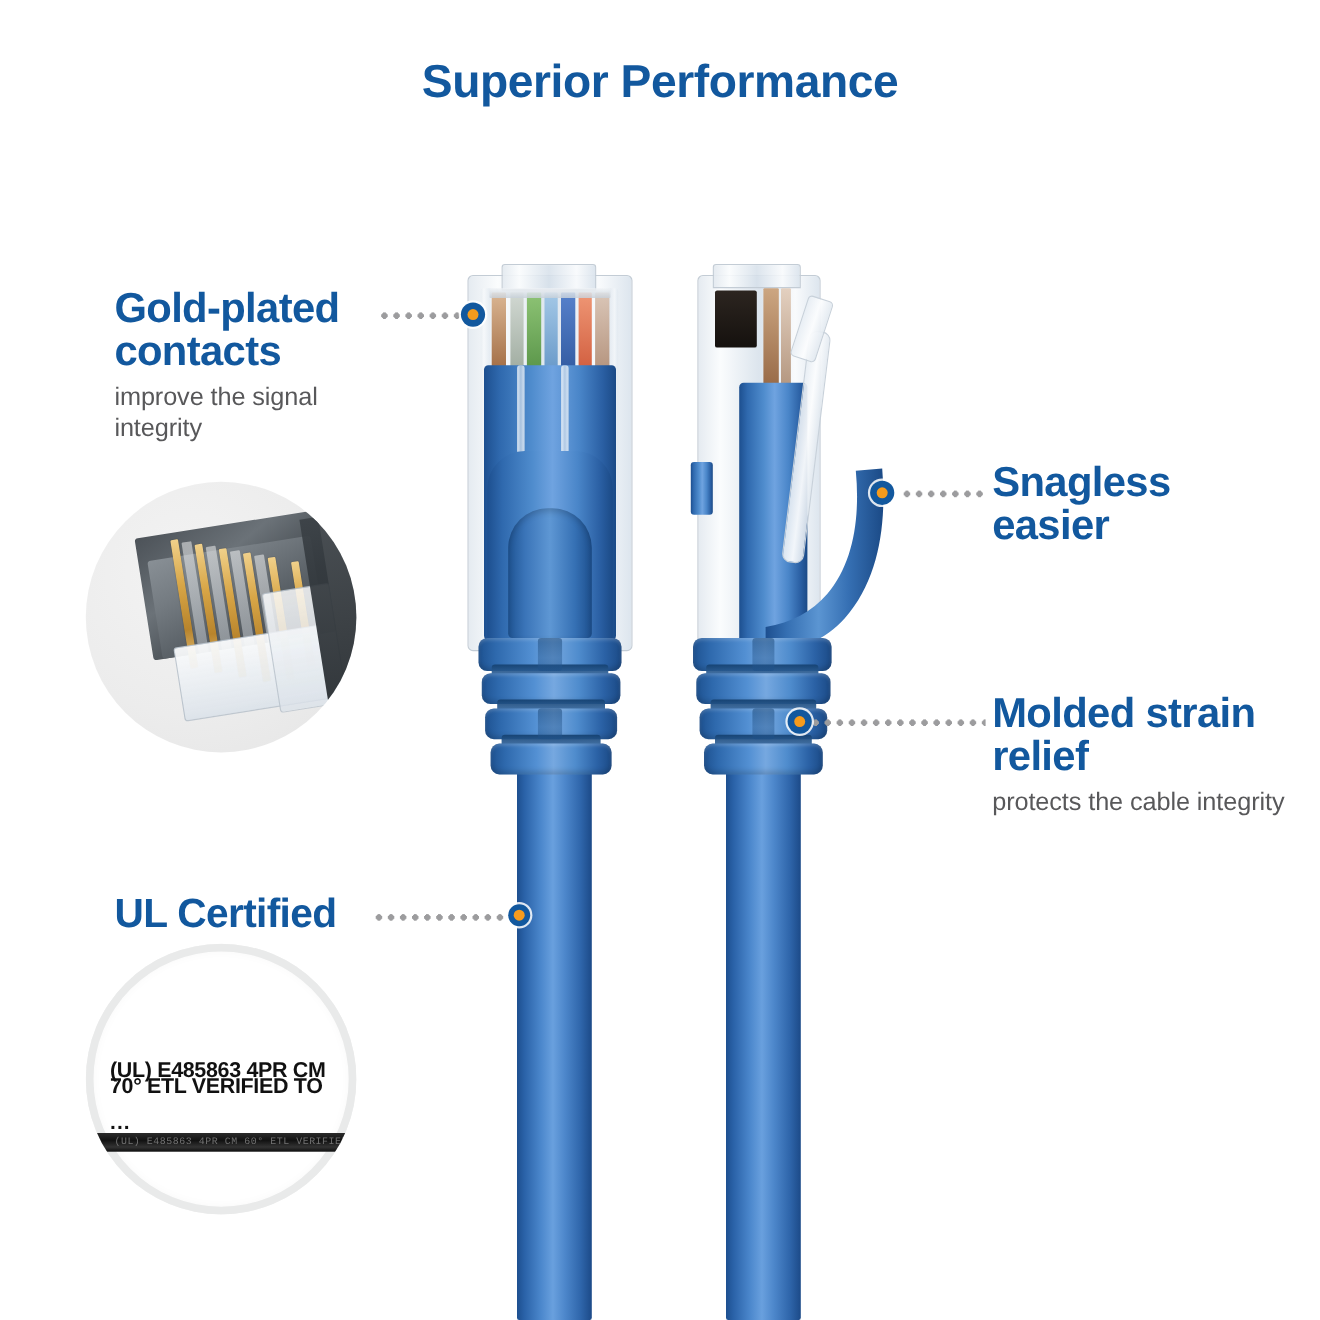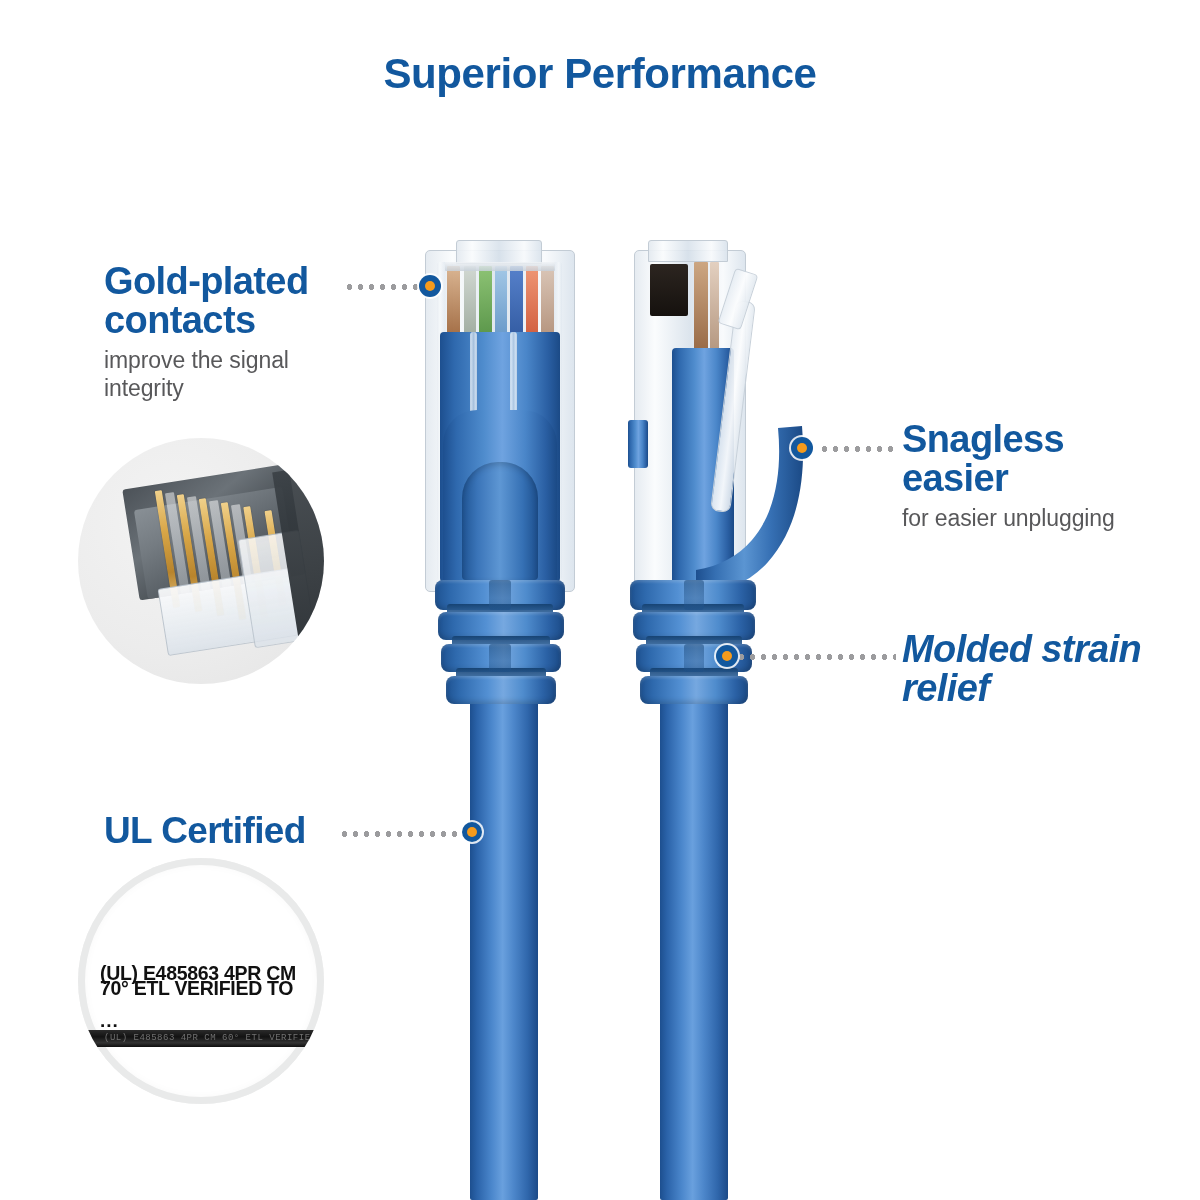"for easier unplugging" div.callout-sub { html: <div>for easier unplugging</div> -> none }
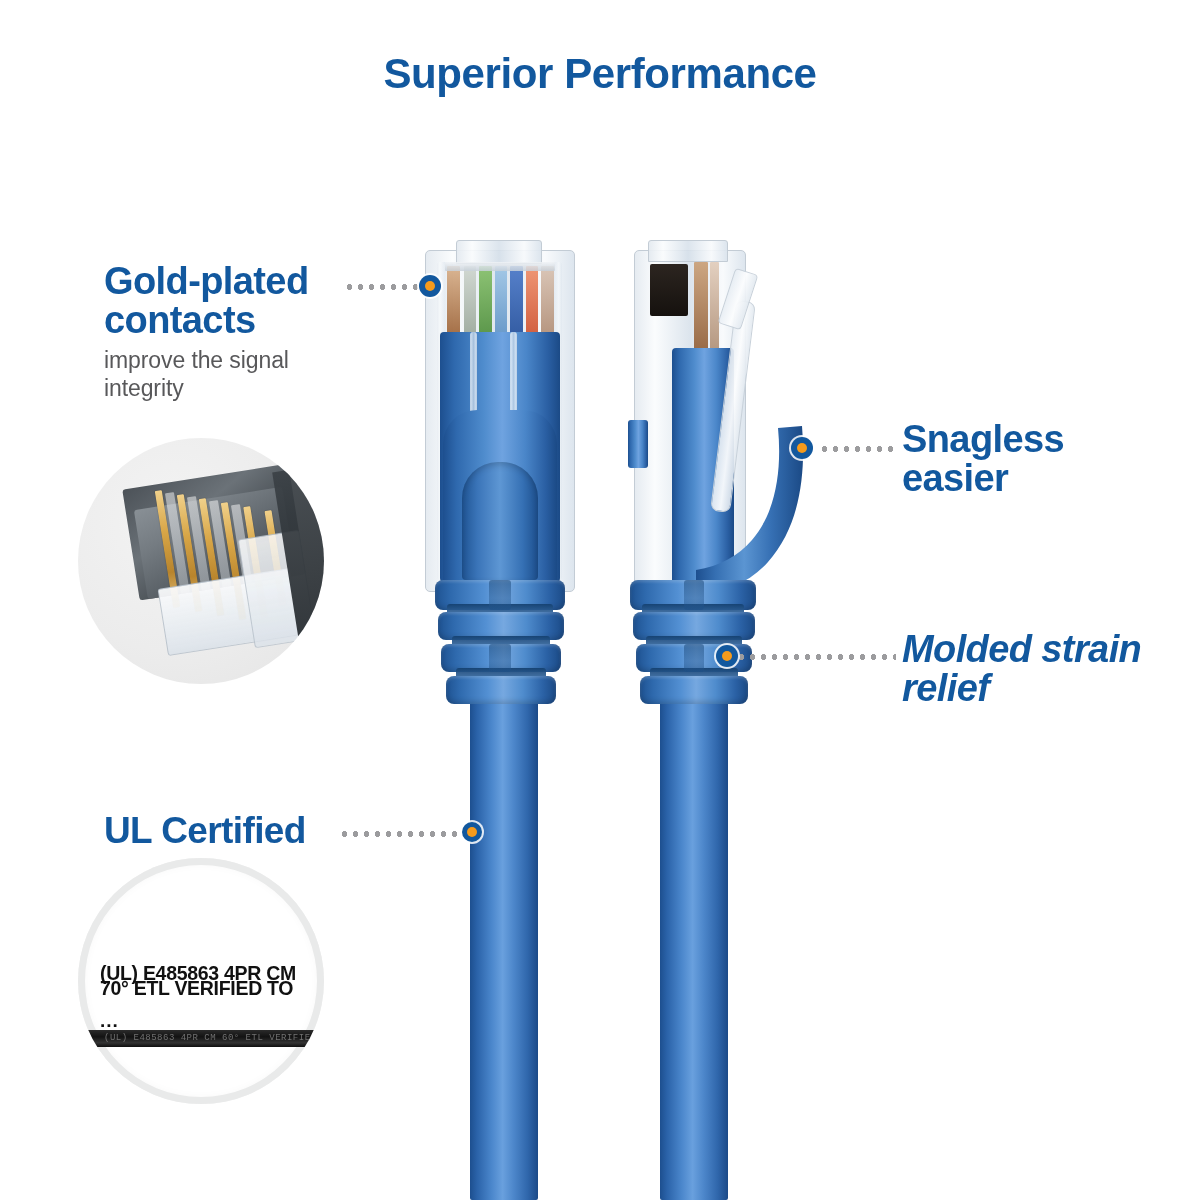"Molded strain relief" #cb-mold { font-style: italic -> none }
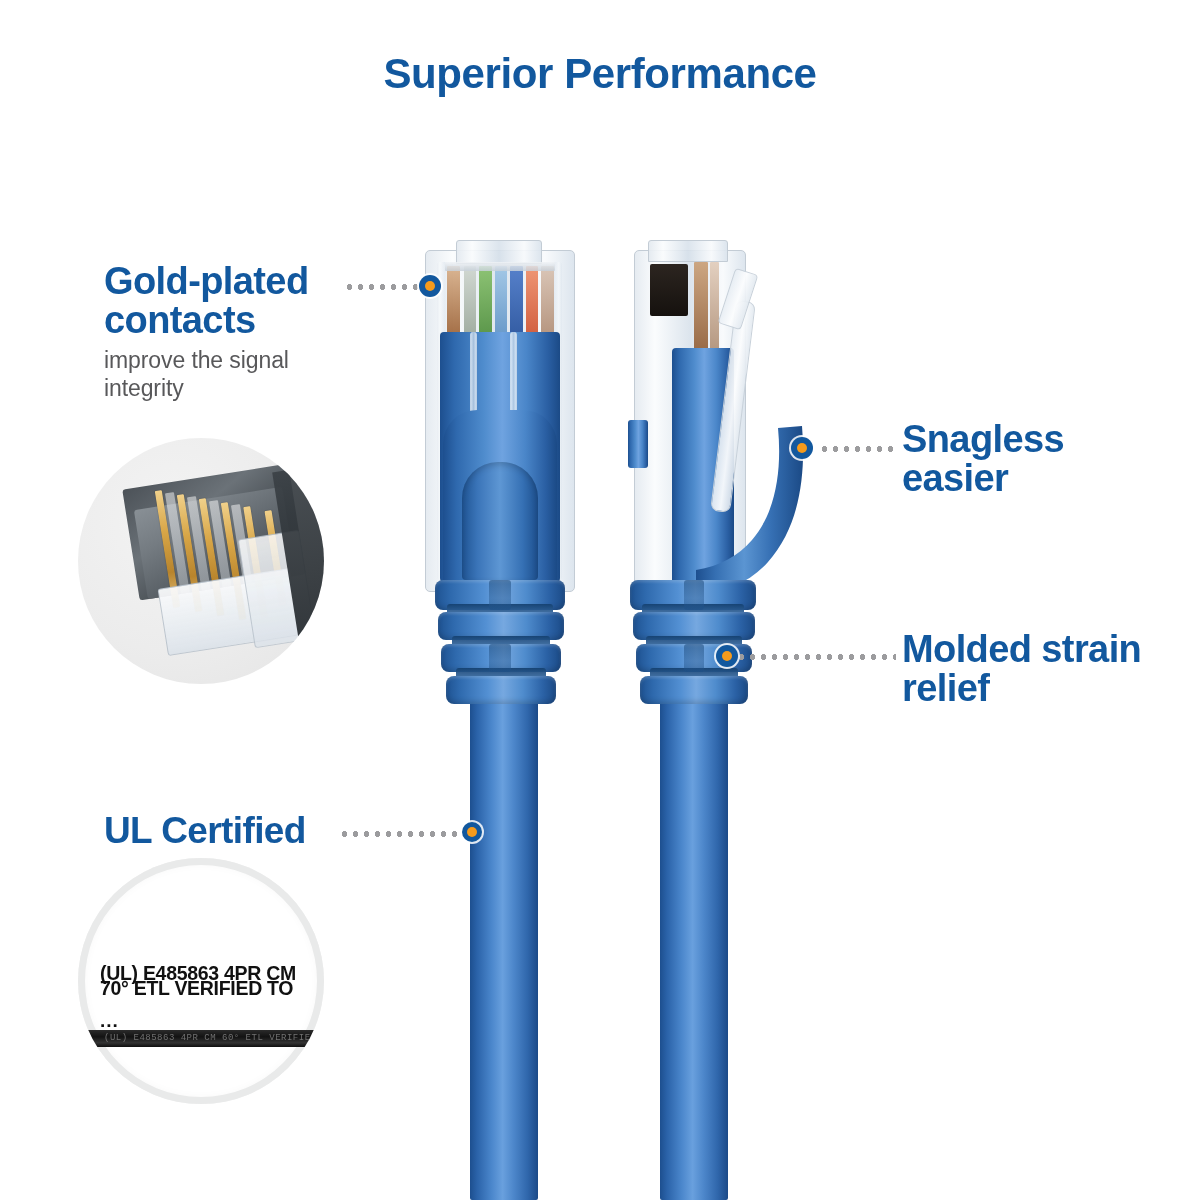"protects the cable integrity" div.callout-sub { html: none -> <div>protects the cable integrity</div> }
